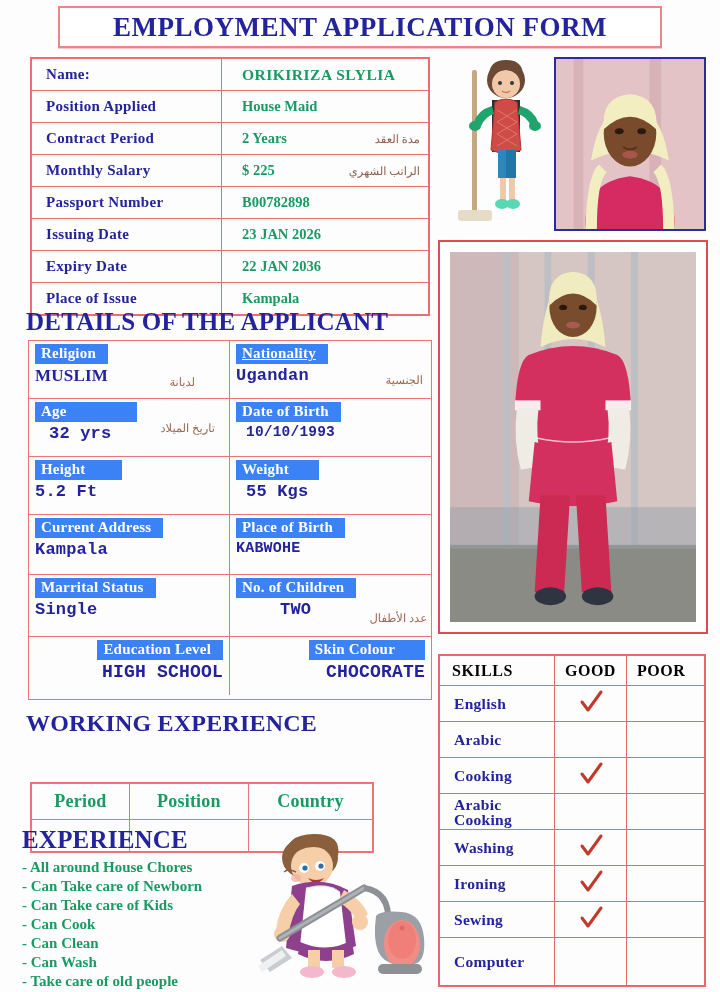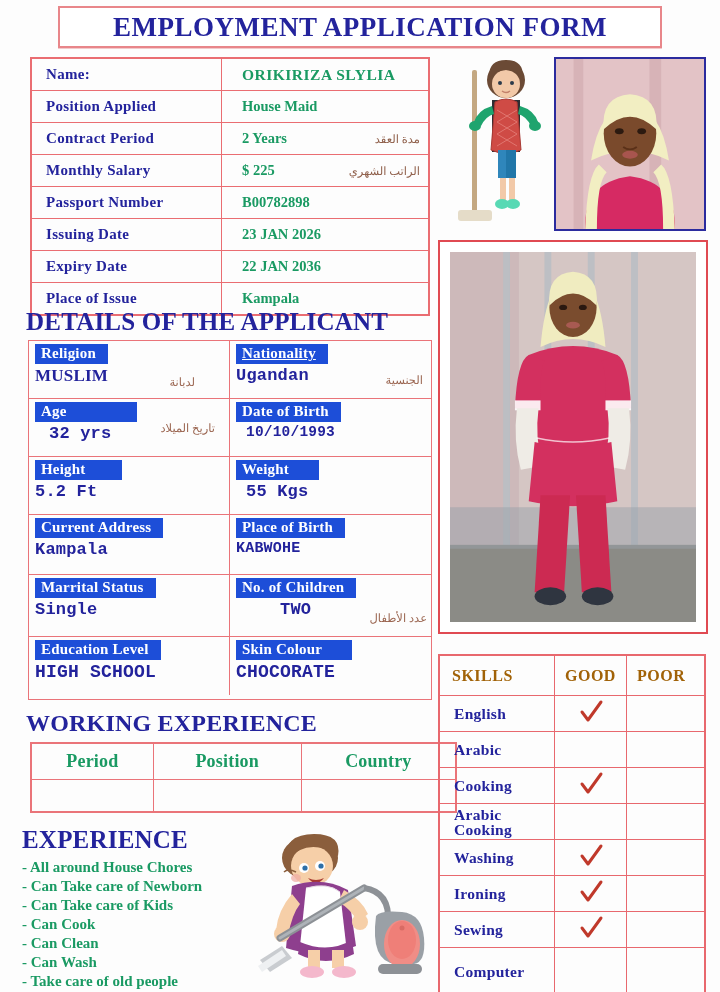"Religion" .gtag { background: #1d4ed8 -> #3b82f6 }
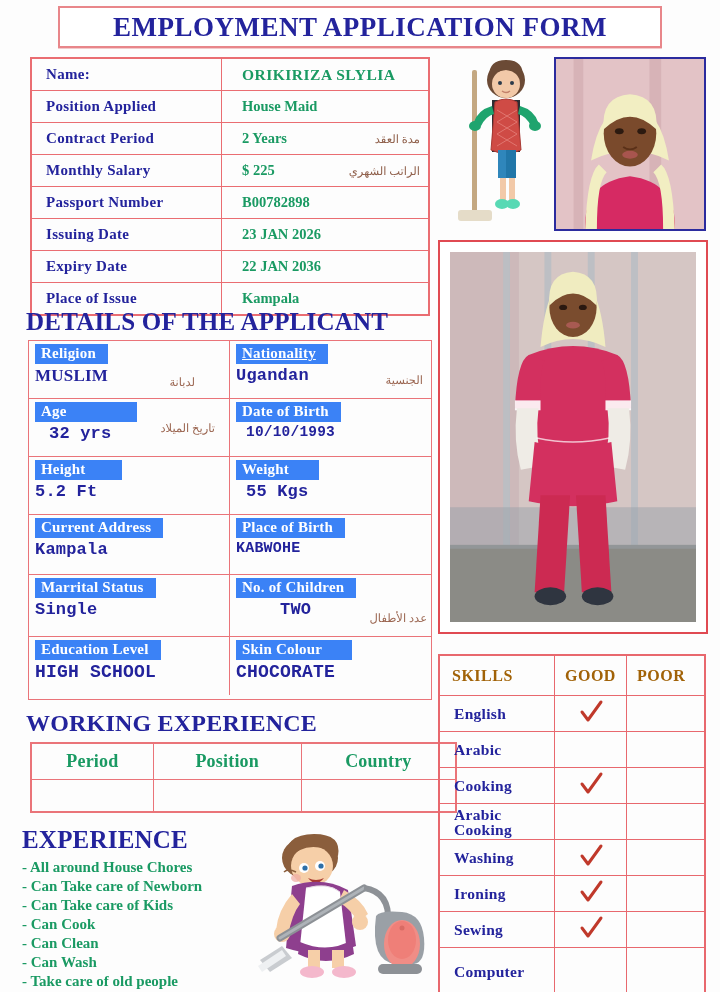"Education Level" .drow:last-child { text-align: none -> right }
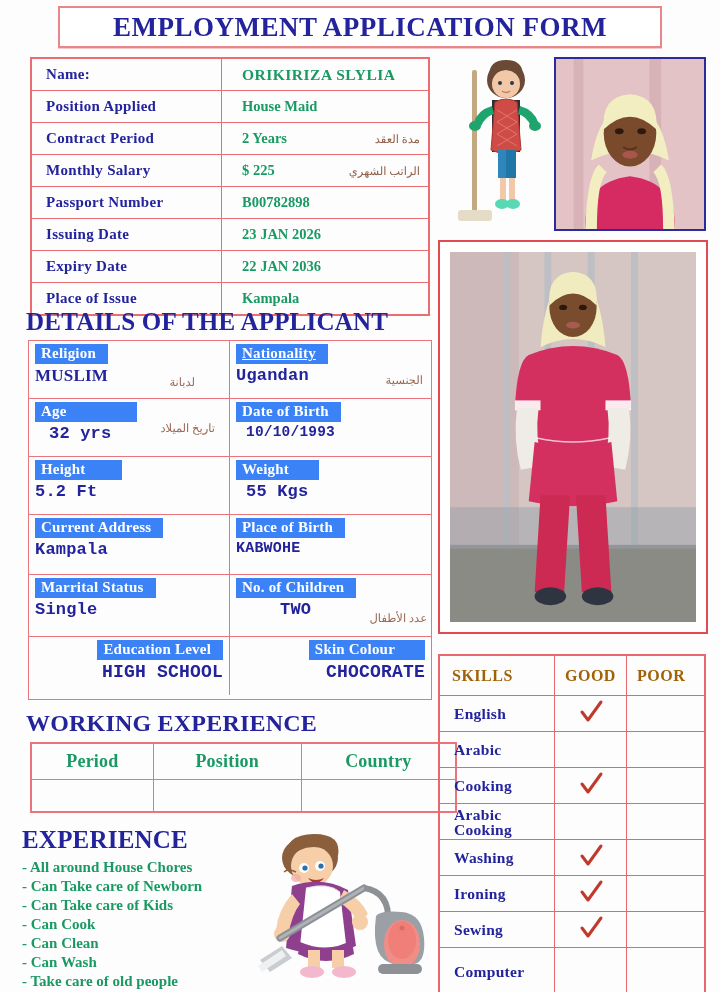"SKILLS" .skills th { color: #a16207 -> #000000; height: 40px -> 30px }
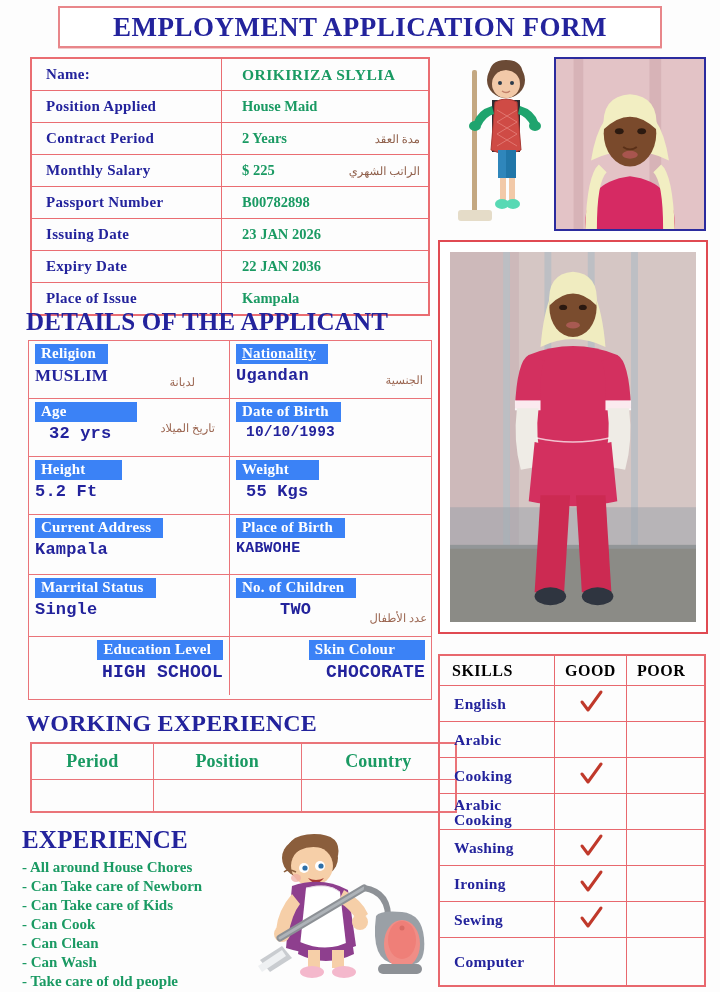"Period" .work { top: 742px -> 782px; width: 427px -> 344px }
